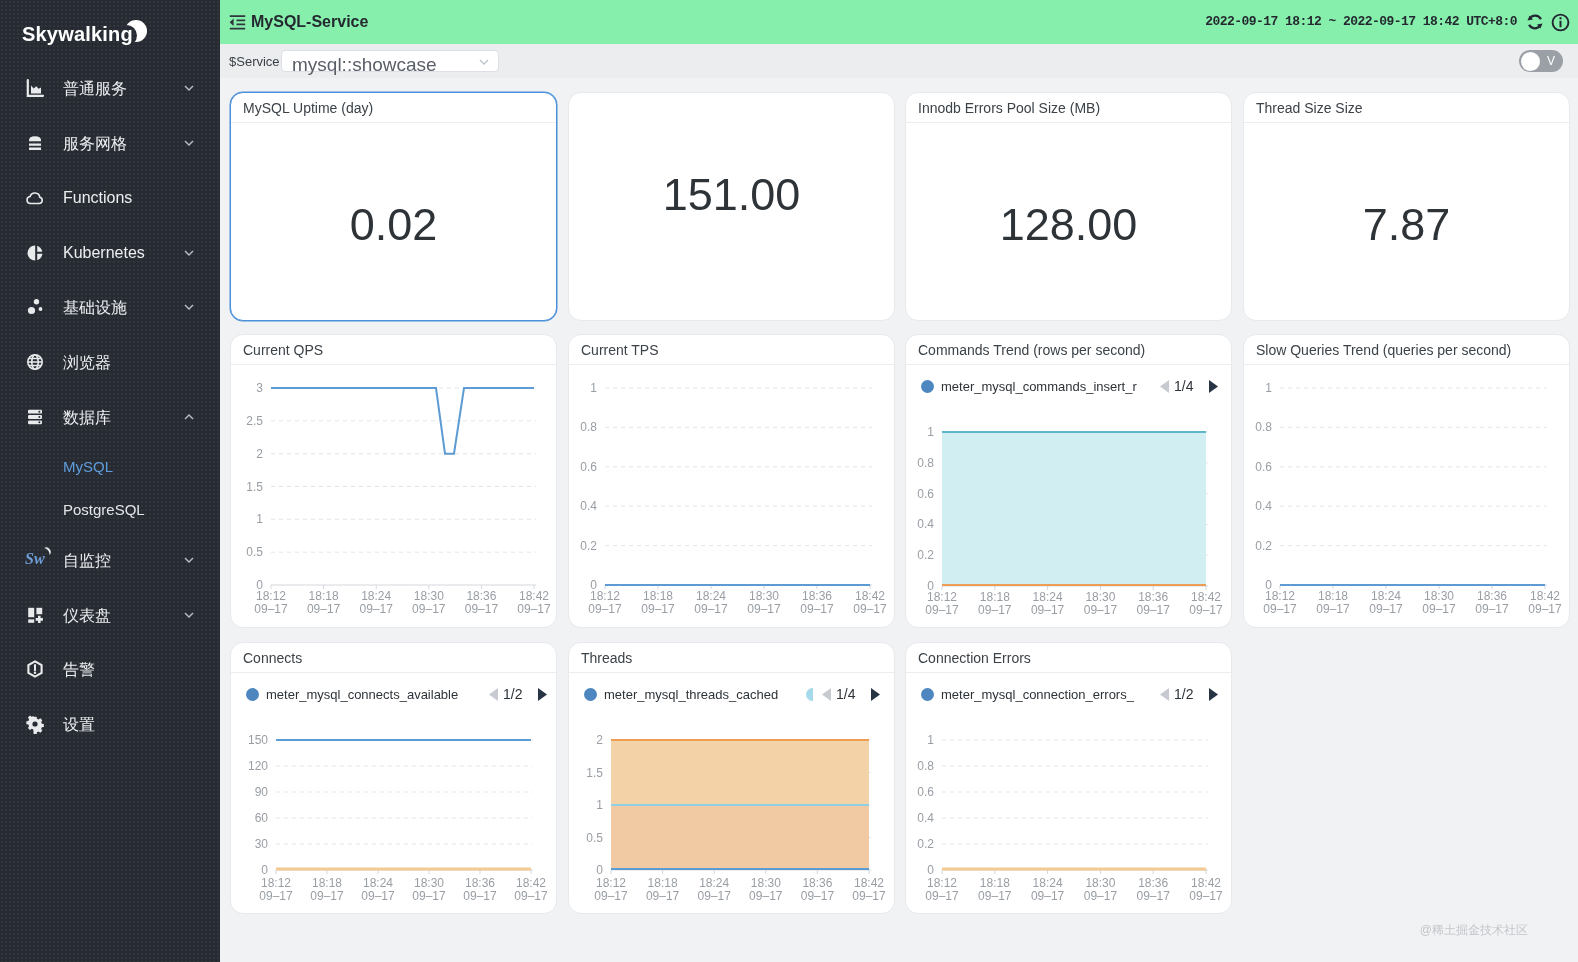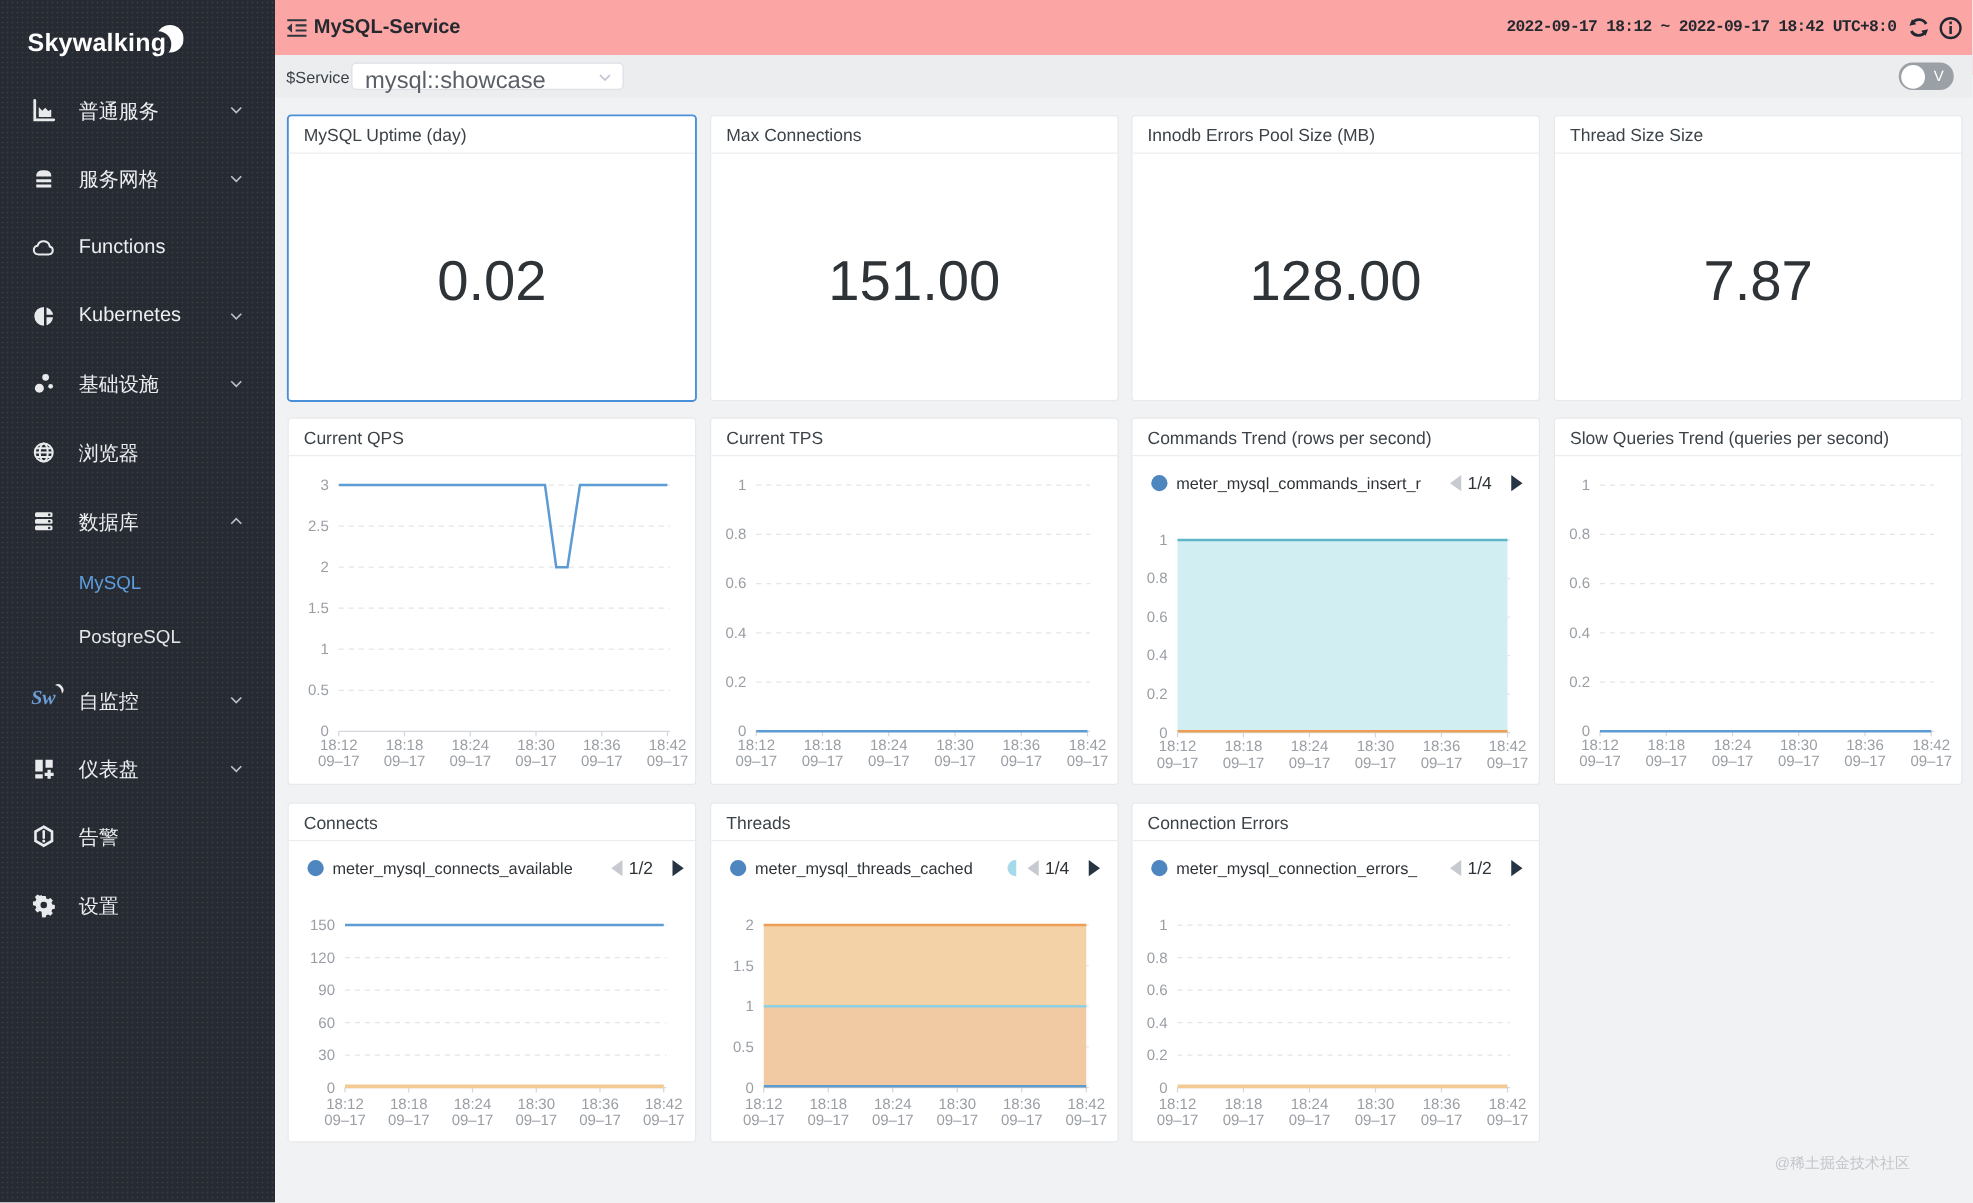"MySQL-Service" .hdr1 { background: #fca5a5 -> #86efac }
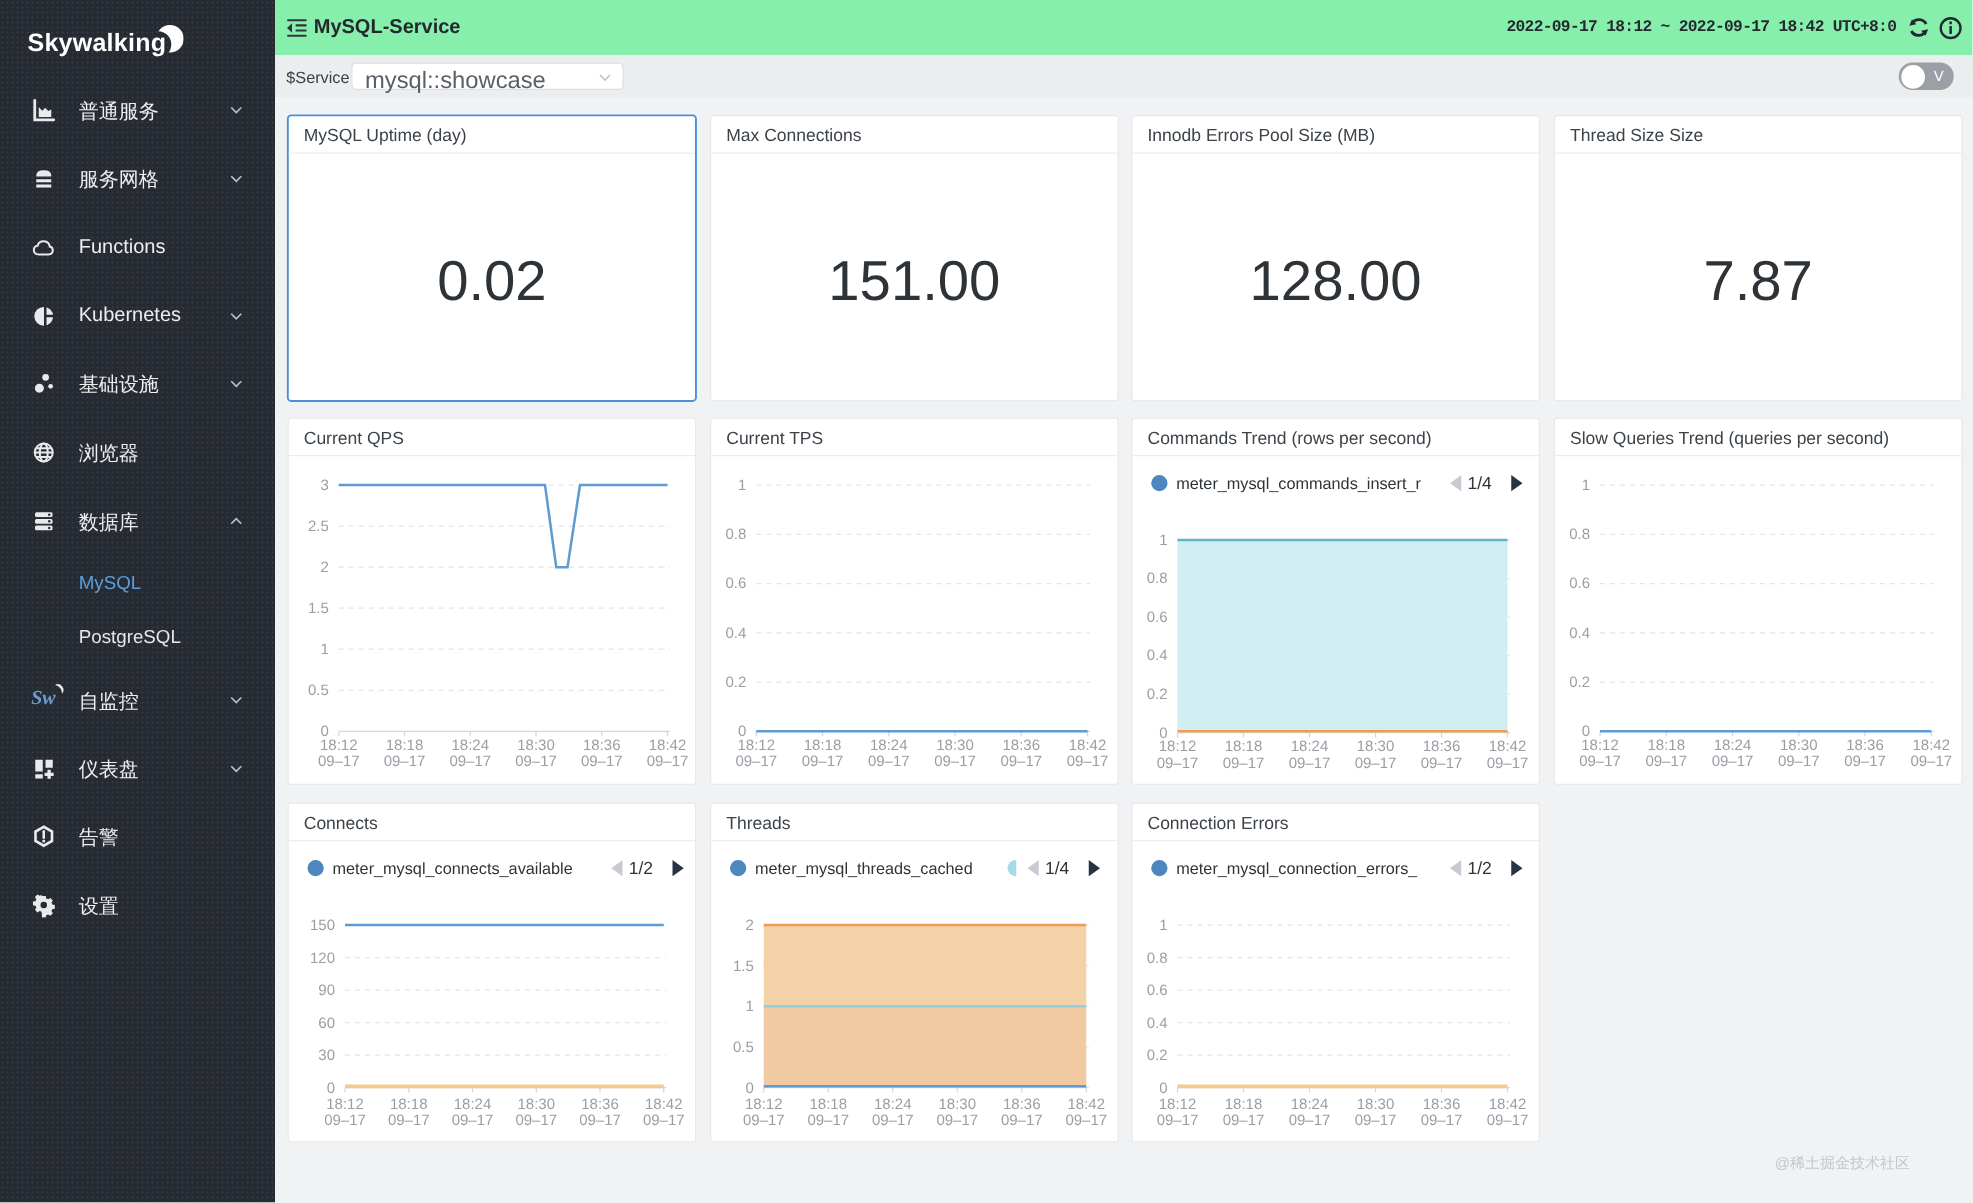"MySQL Uptime (day)" .card { border-radius: 3px -> 13px }
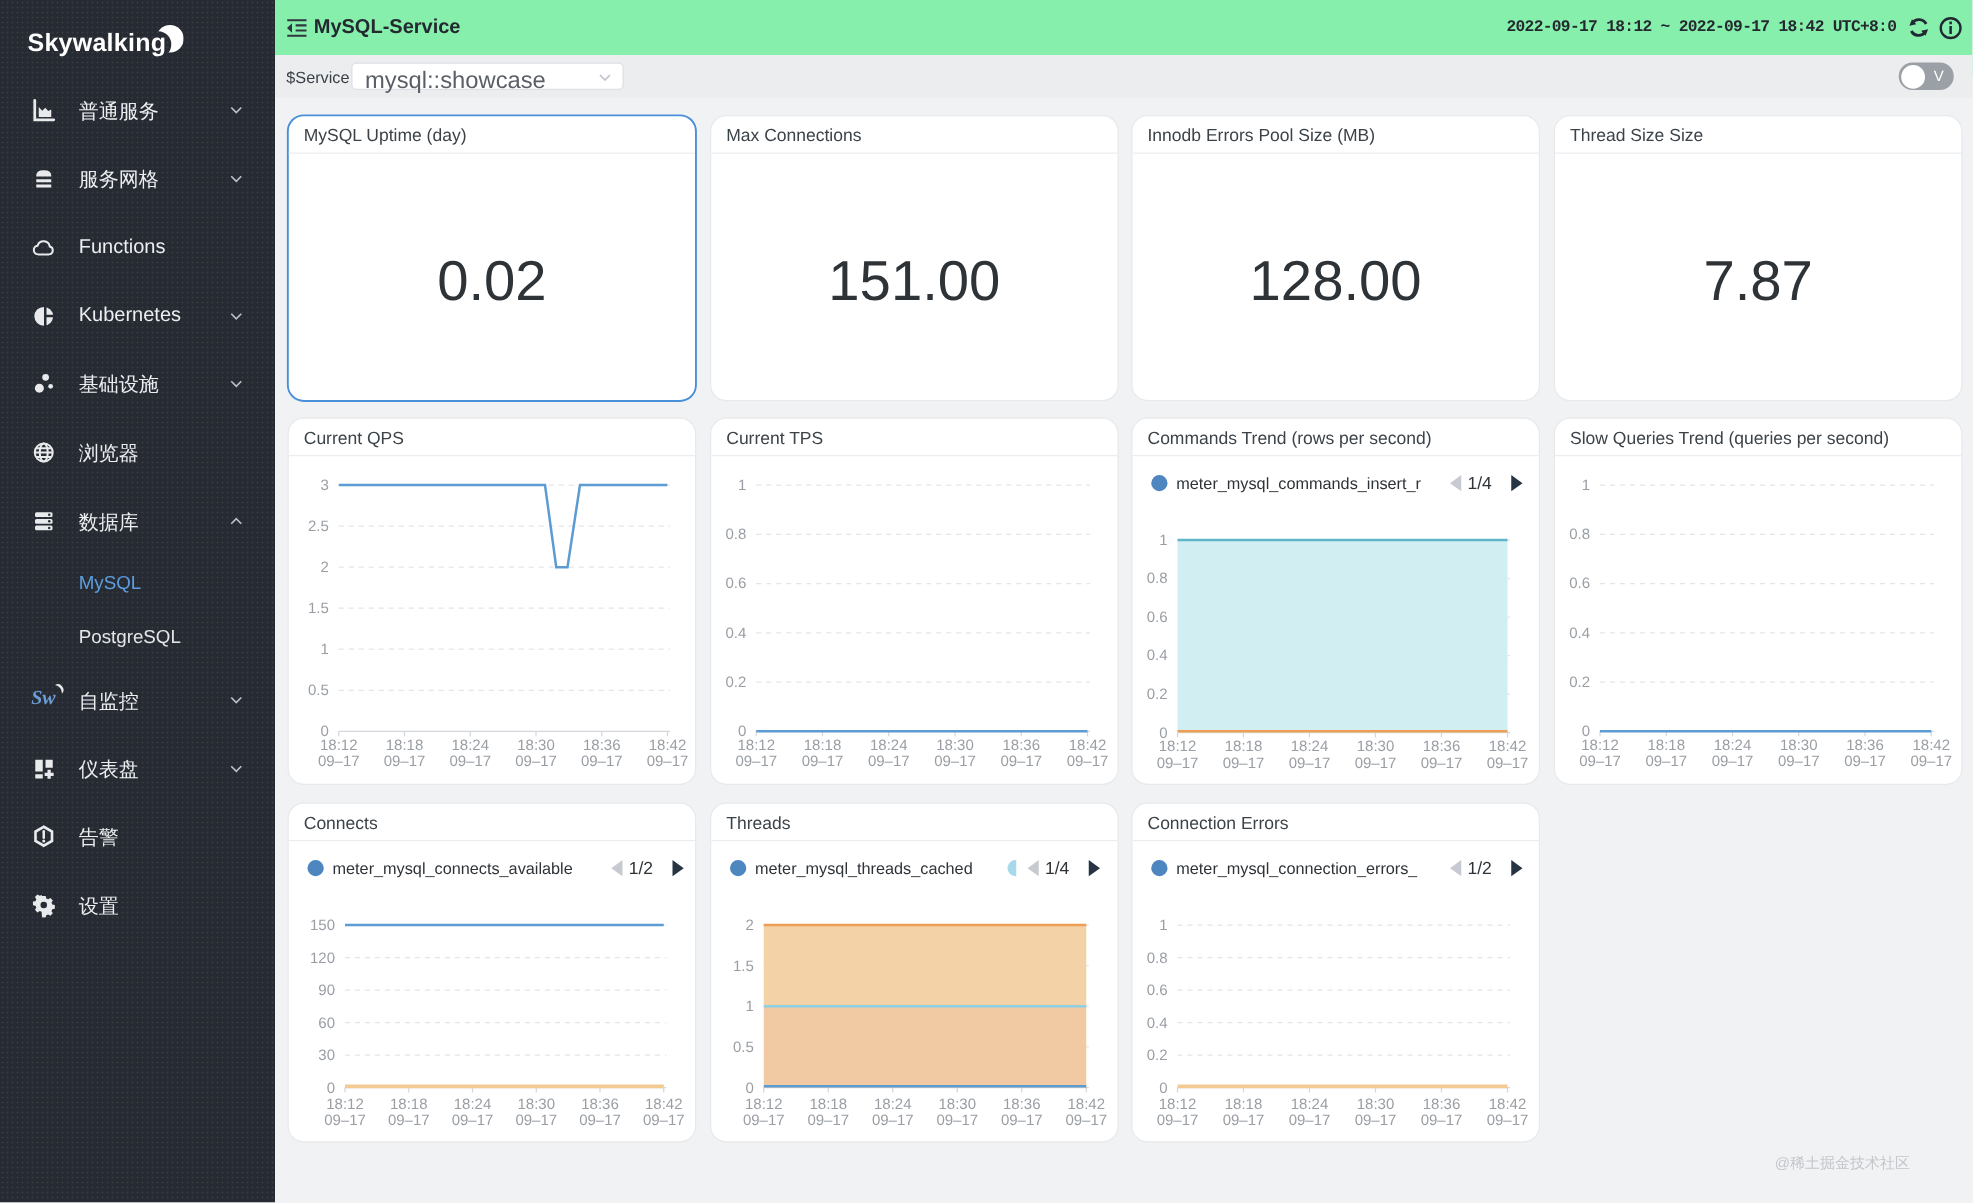"Max Connections" div.ctitle { html: <div>Max Connections</div> -> none }
